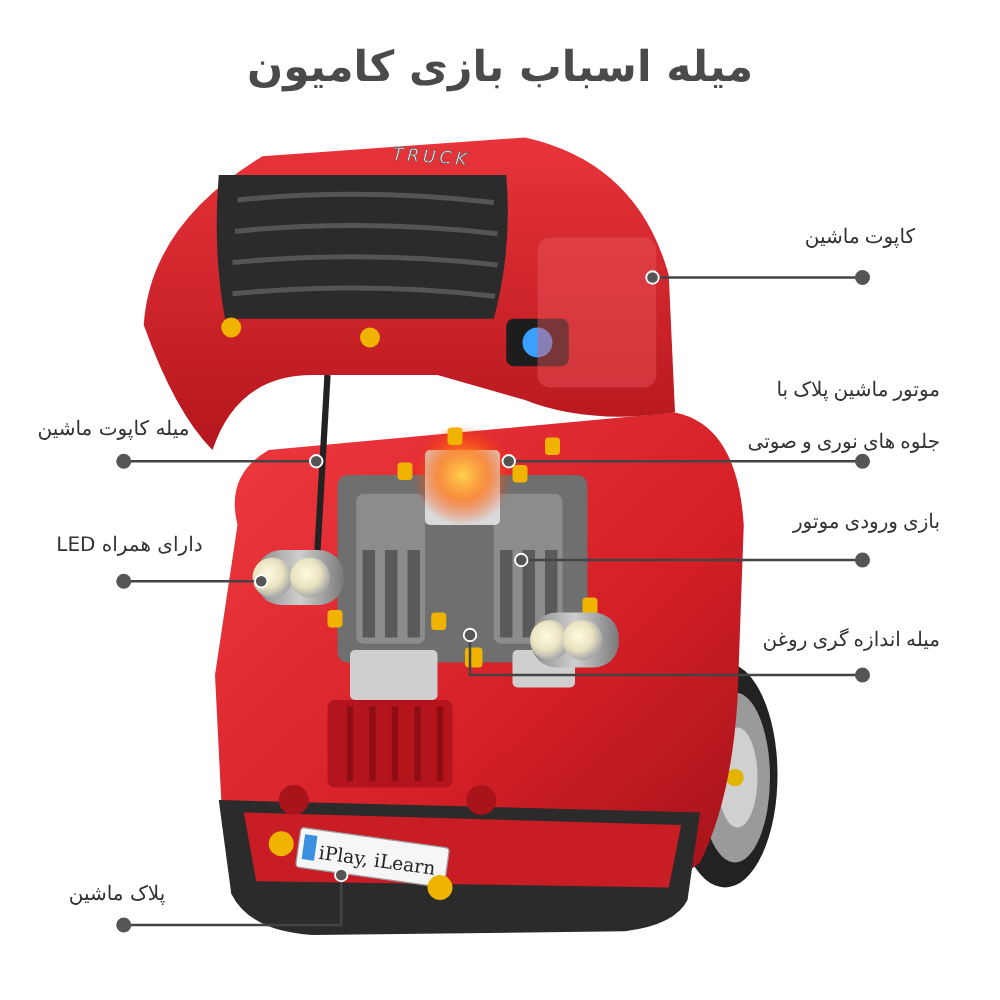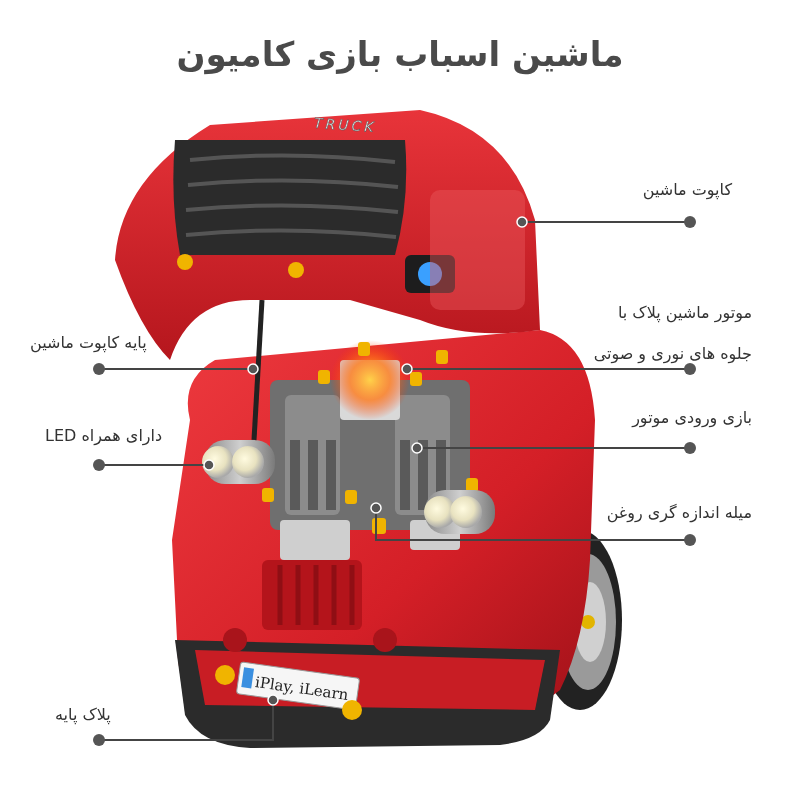"ماشین اسباب بازی کامیون" div.title { text: ماشین -> میله }
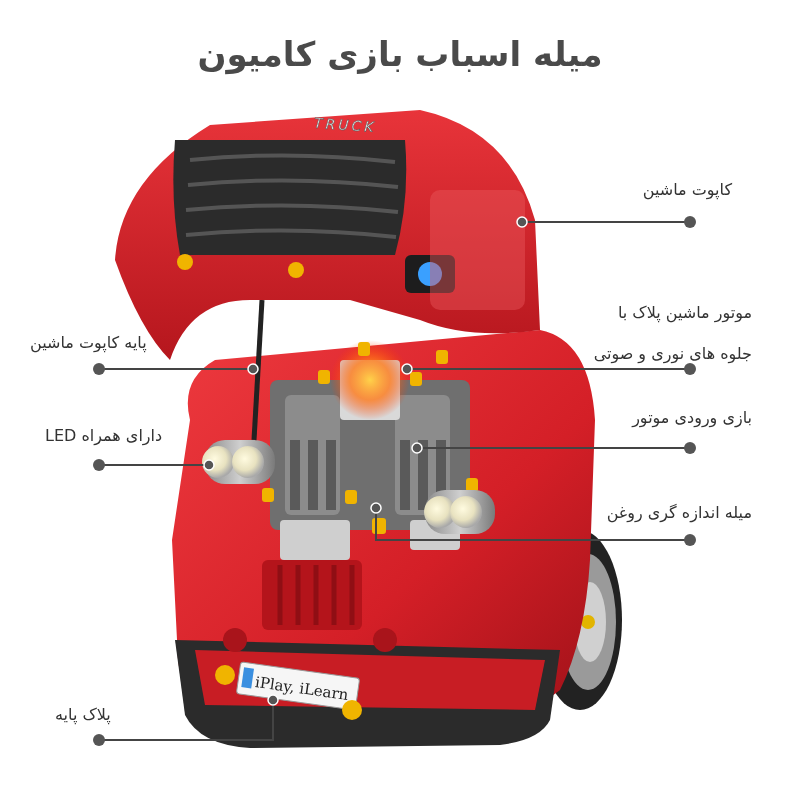"کاپوت ماشین" .label.right { font-family: none -> Liberation Serif, serif }
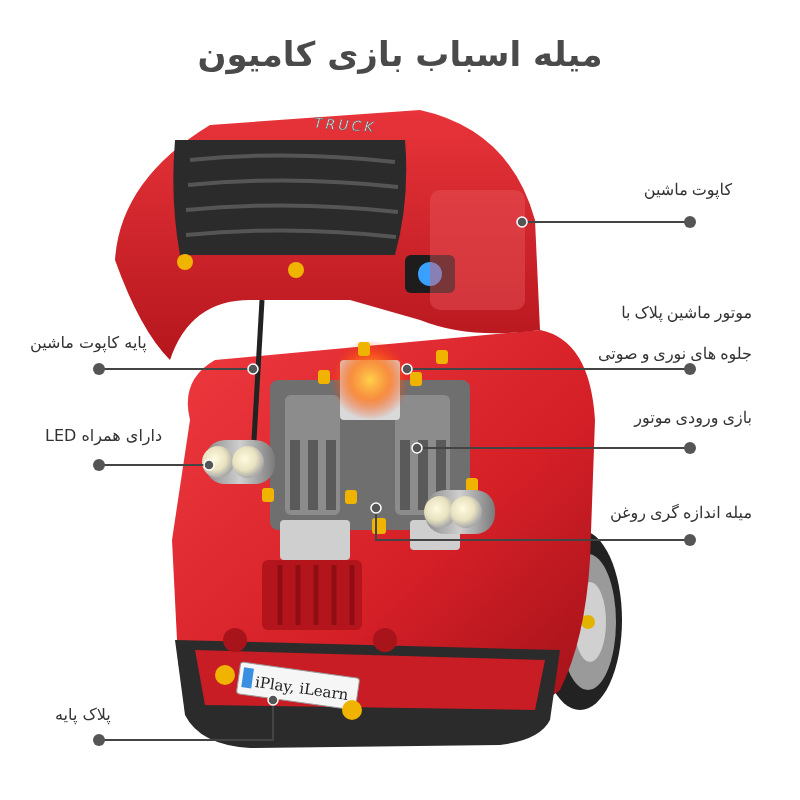"پایه کاپوت ماشین" div.label { text: پایه -> میله }
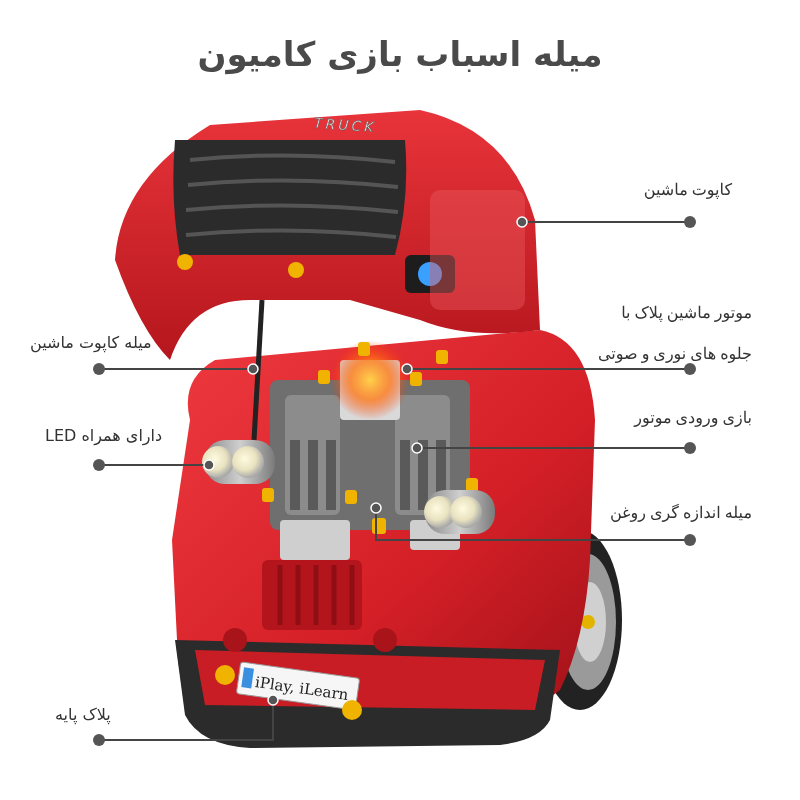"پلاک پایه" div.label { text: پایه -> ماشین }
